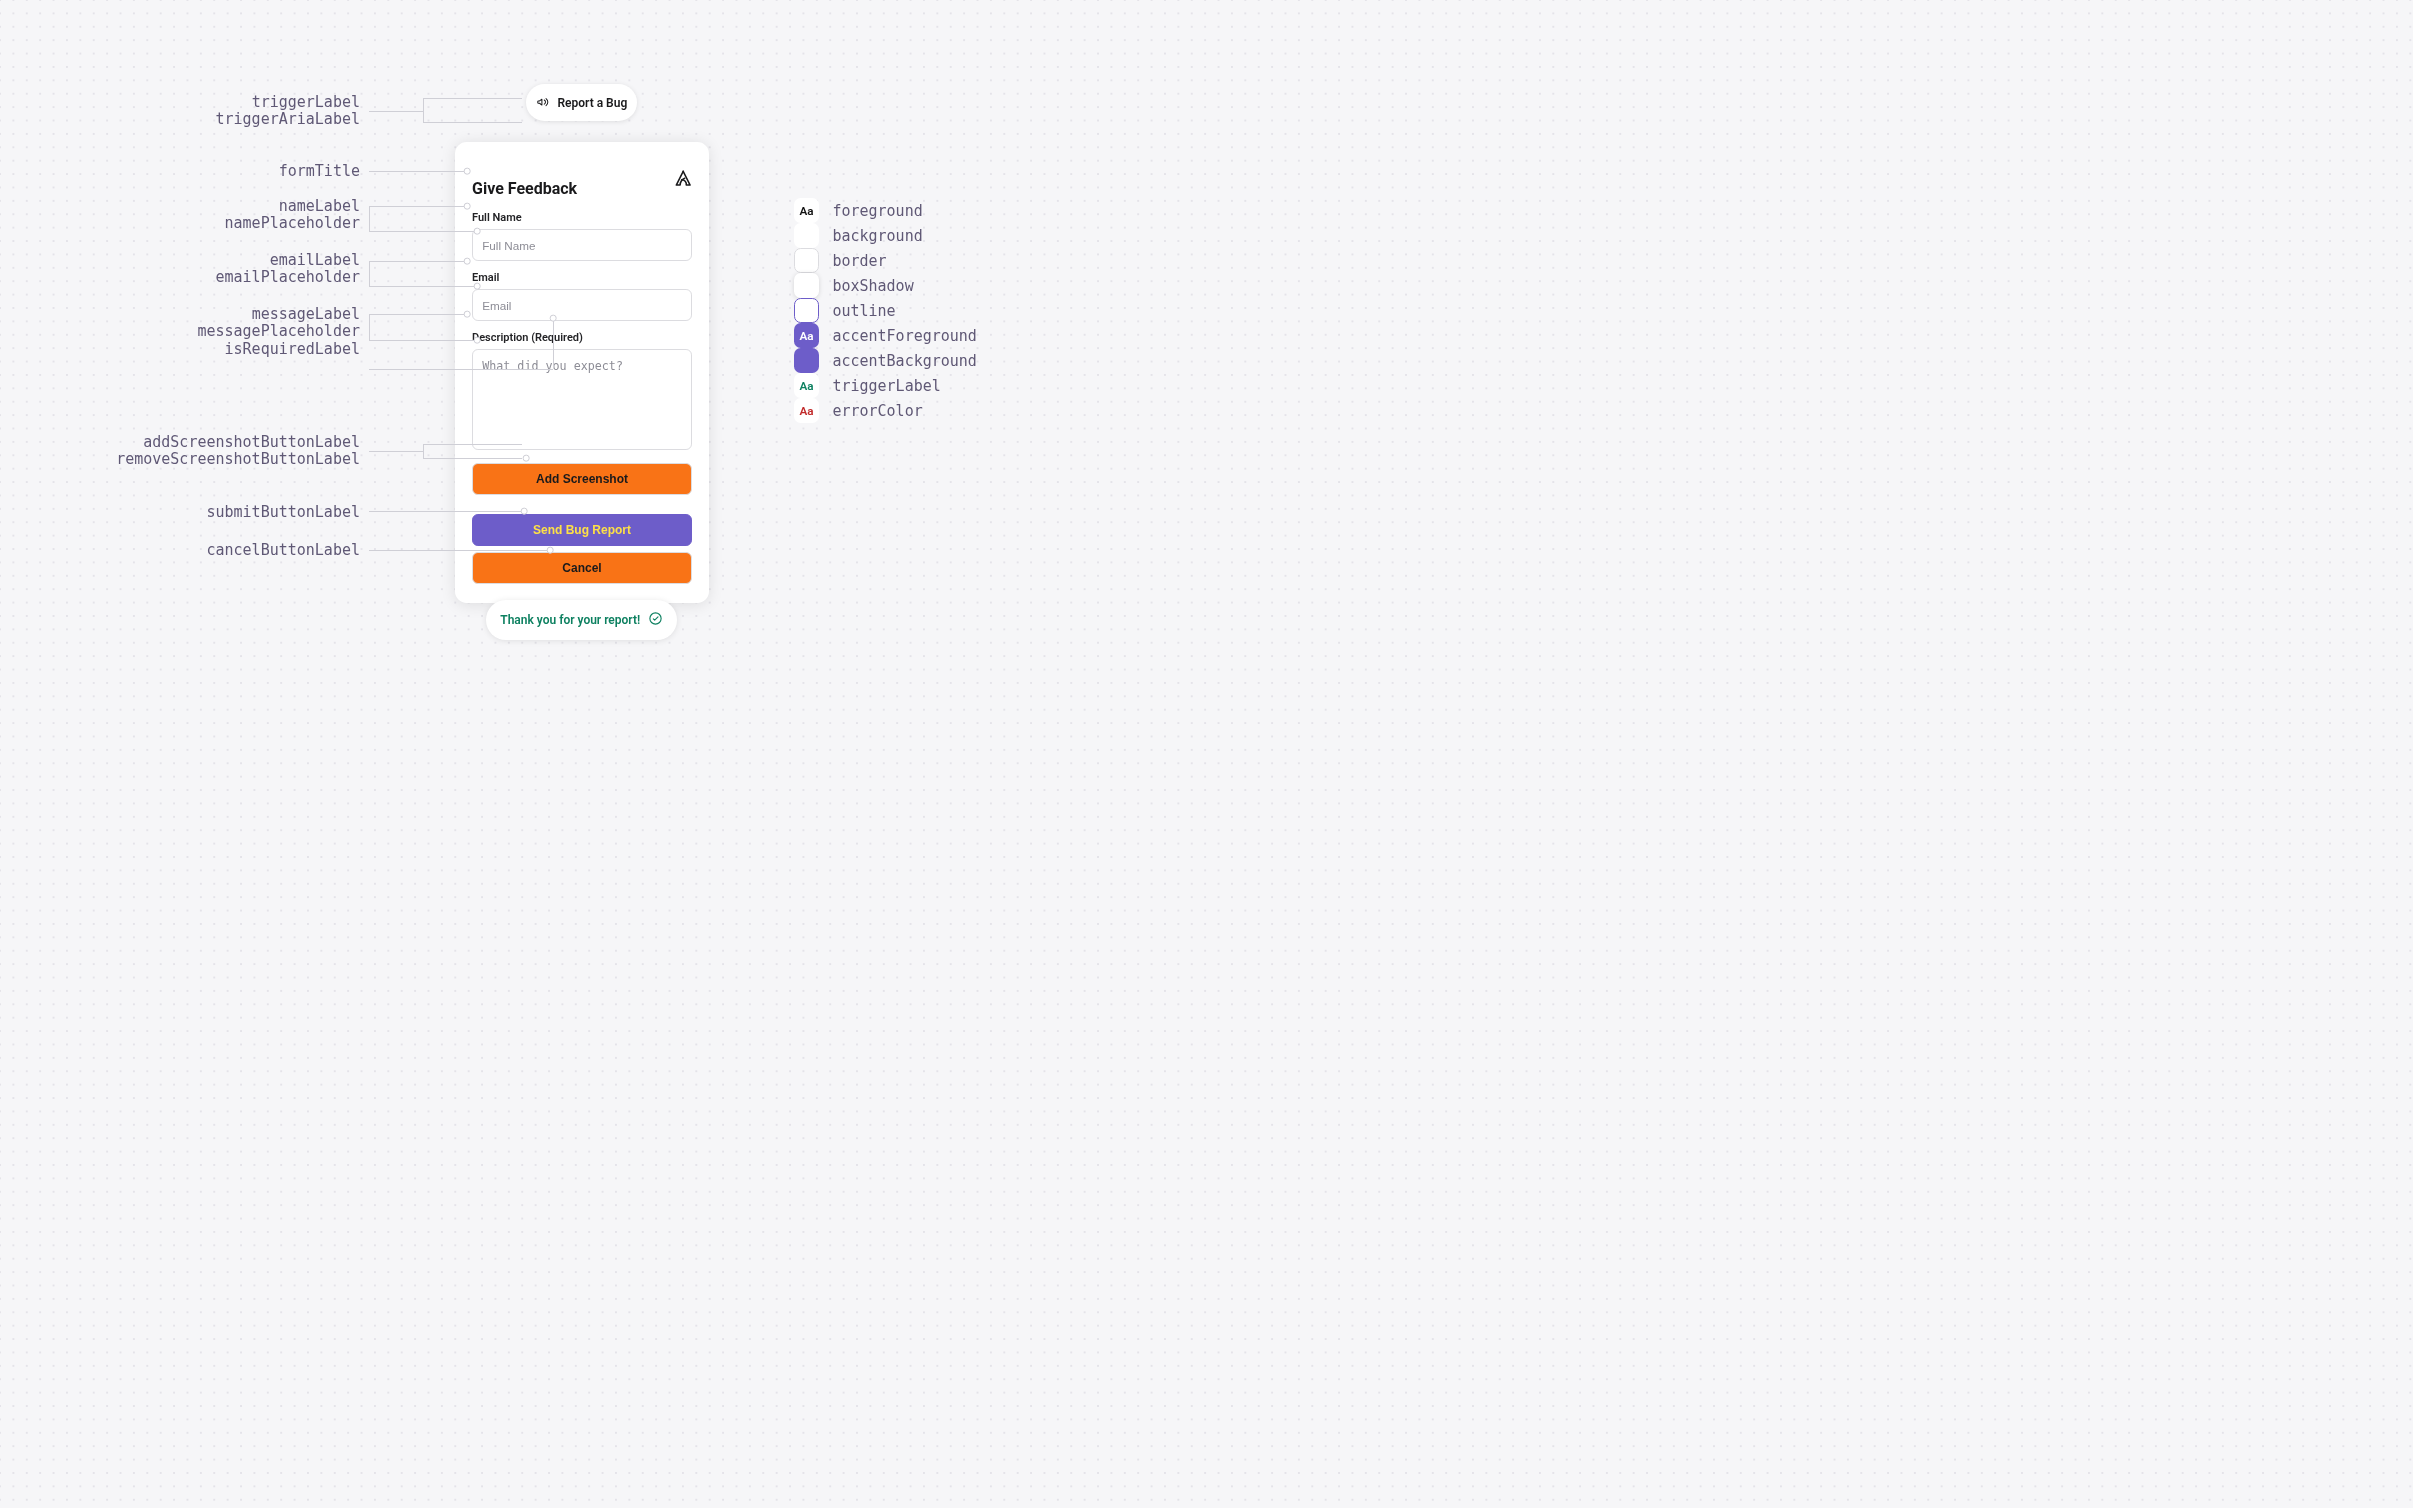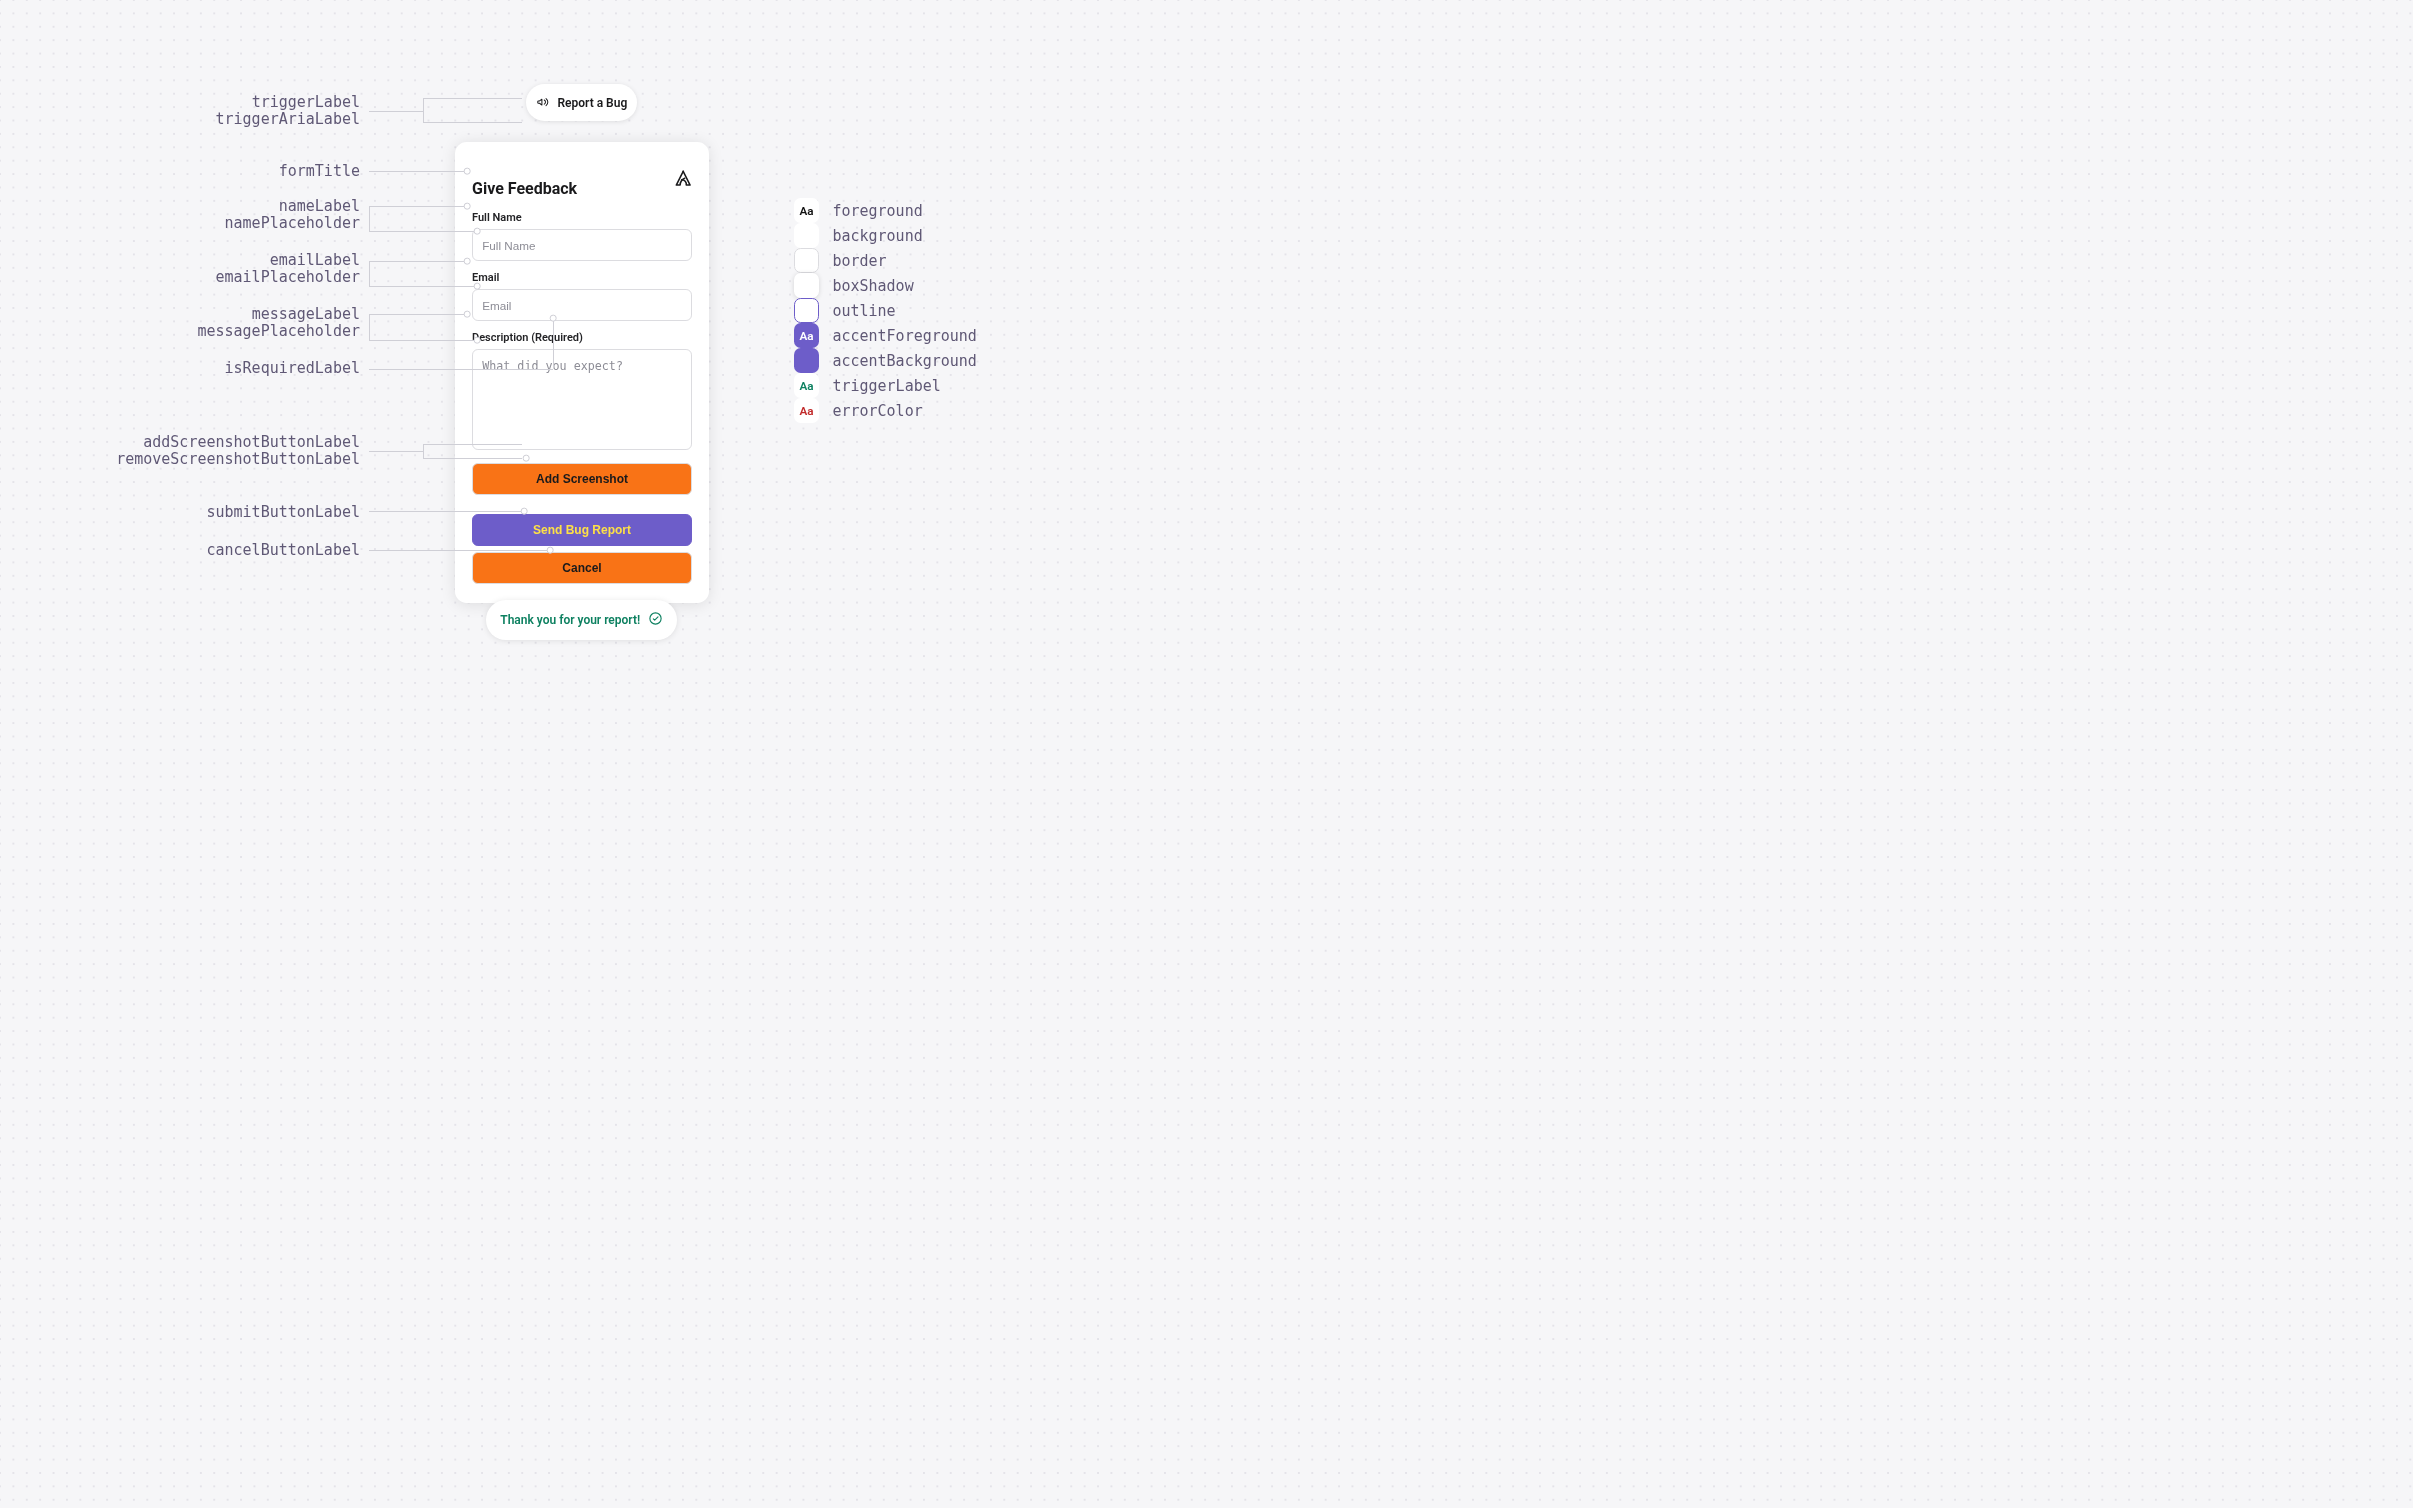"isRequiredLabel" div.anno-left { top: 360px -> 341px }
